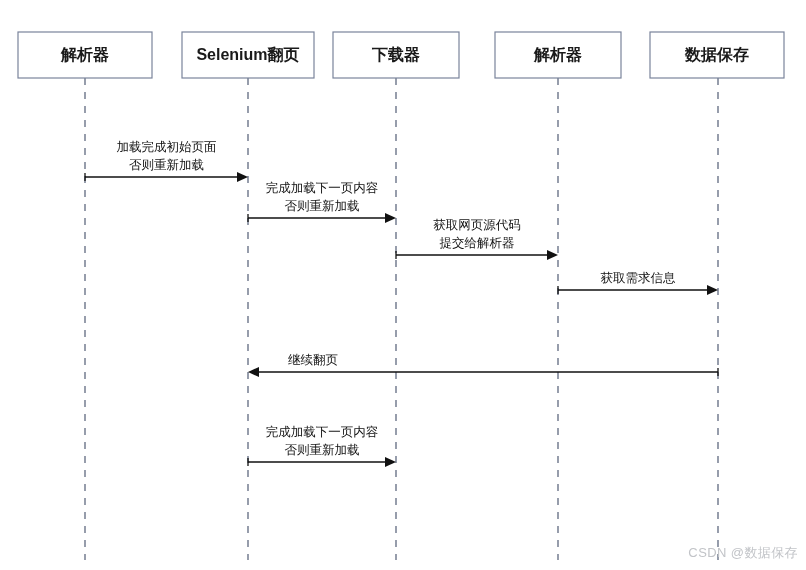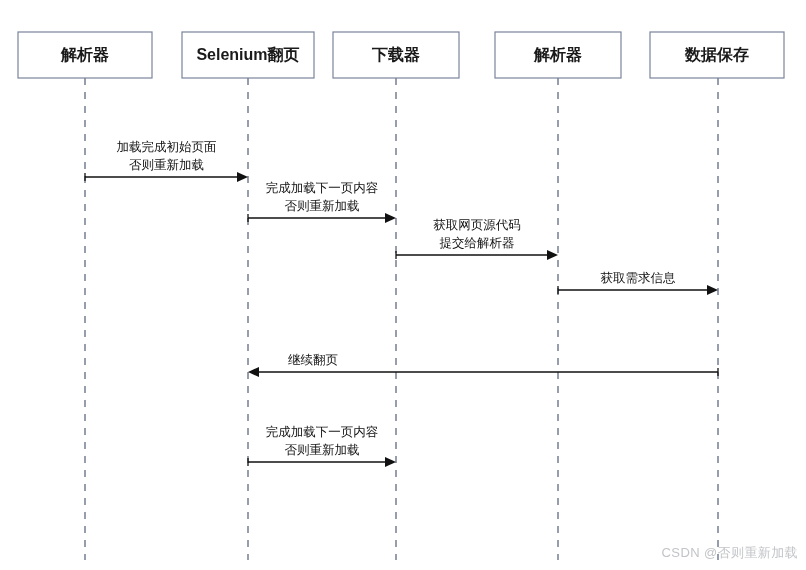"CSDN @否则重新加载" div.watermark-text { text: @否则重新加载 -> @数据保存 }
